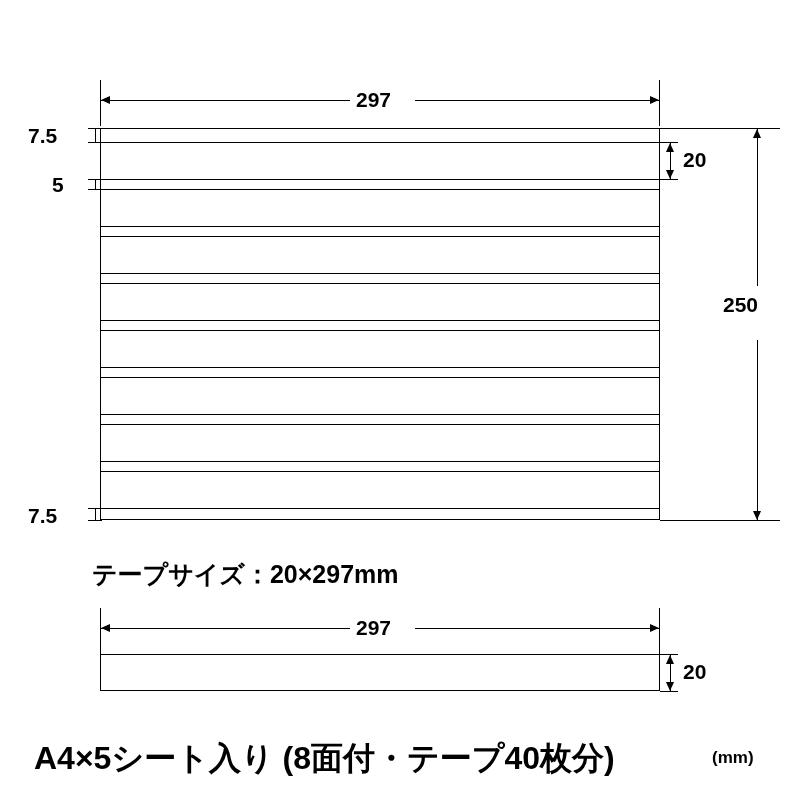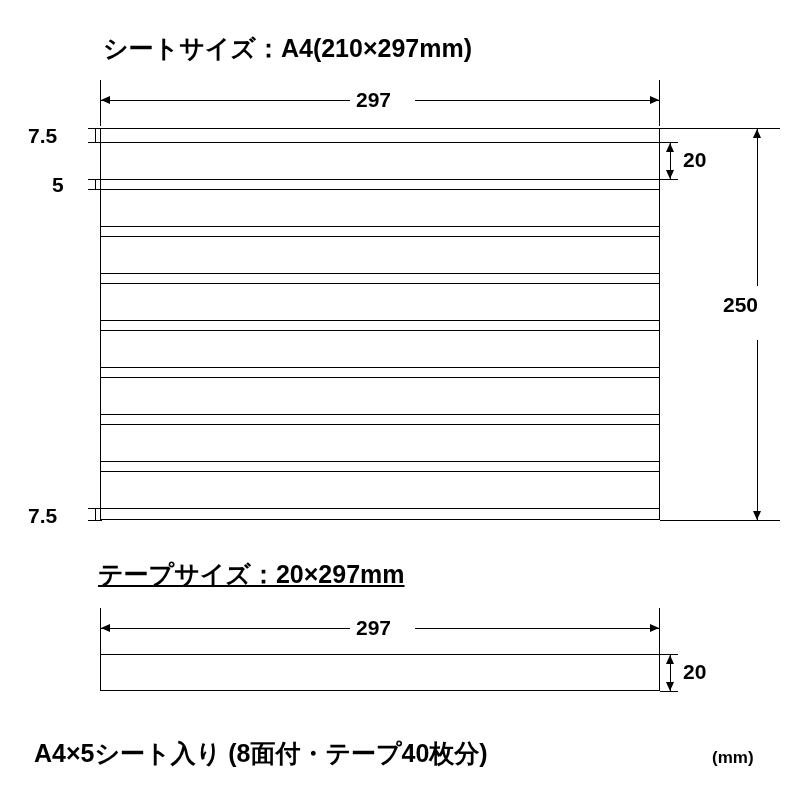"シートサイズ：A4(210×297mm)" div.abs { html: <div>シートサイズ：A4(210×297mm)</div> -> none }
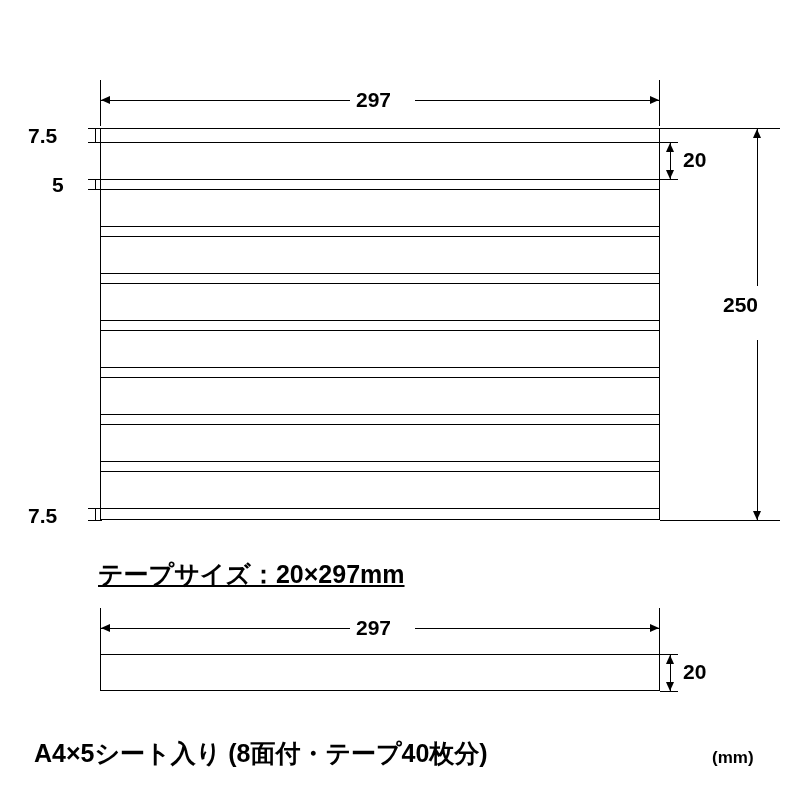"テープサイズ：20×297mm" div.abs { left: 98px -> 92px; text-decoration: underline -> none }
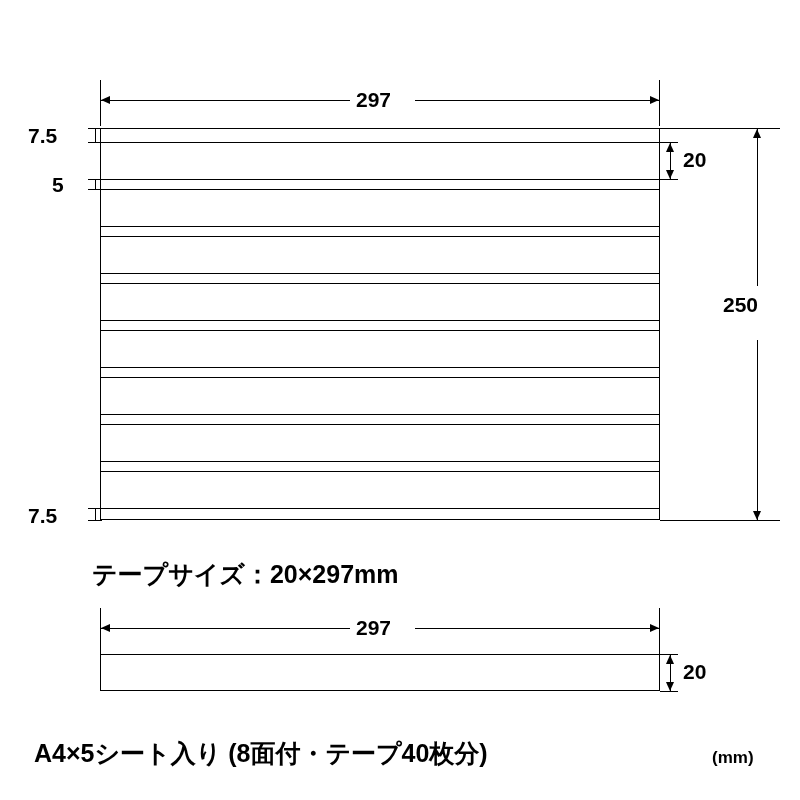"A4×5シート入り (8面付・テープ40枚分)" .footer { font-size: 25px -> 32px }
